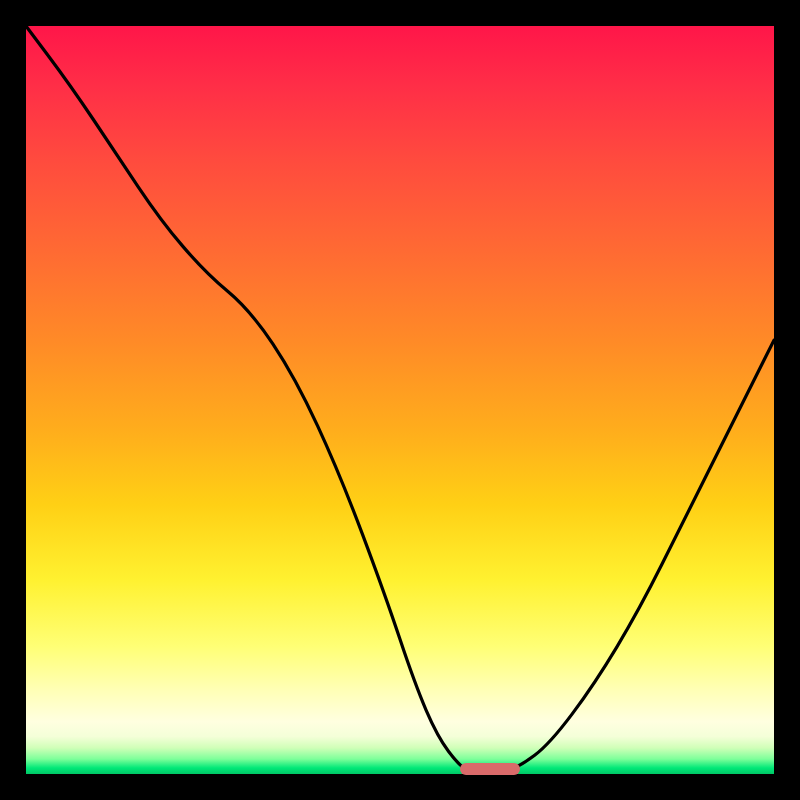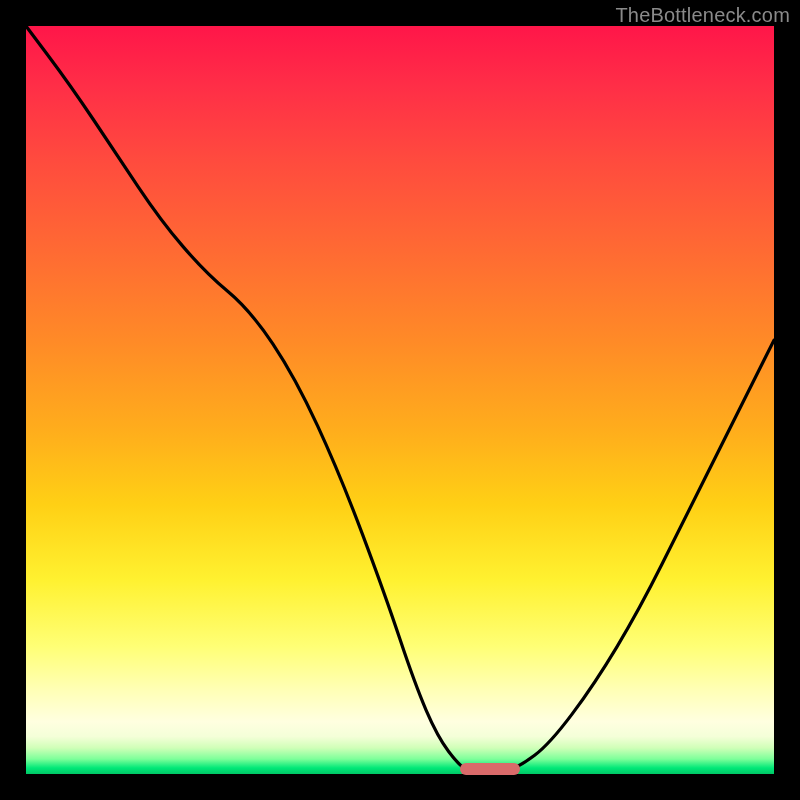"TheBottleneck.com" div.watermark { html: <div>TheBottleneck.com</div> -> none }
